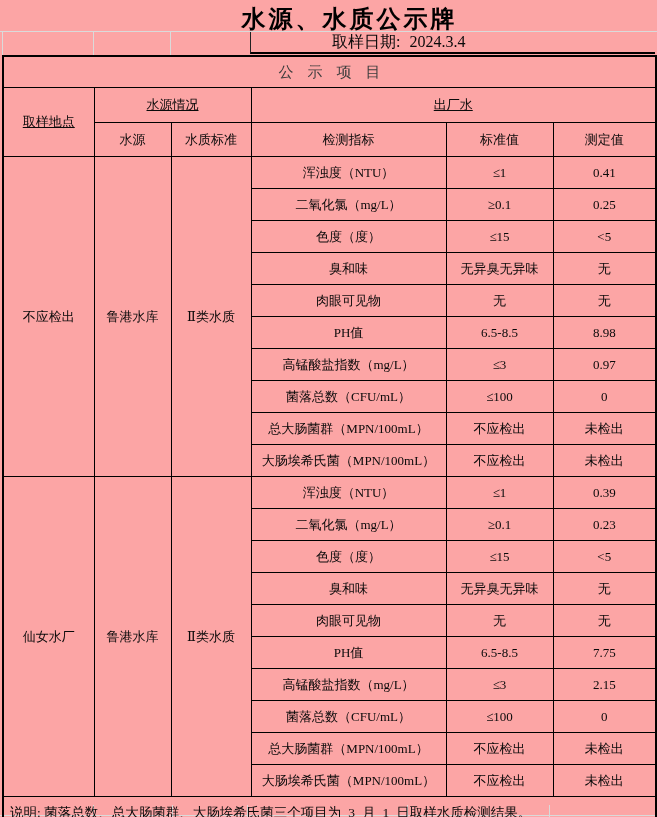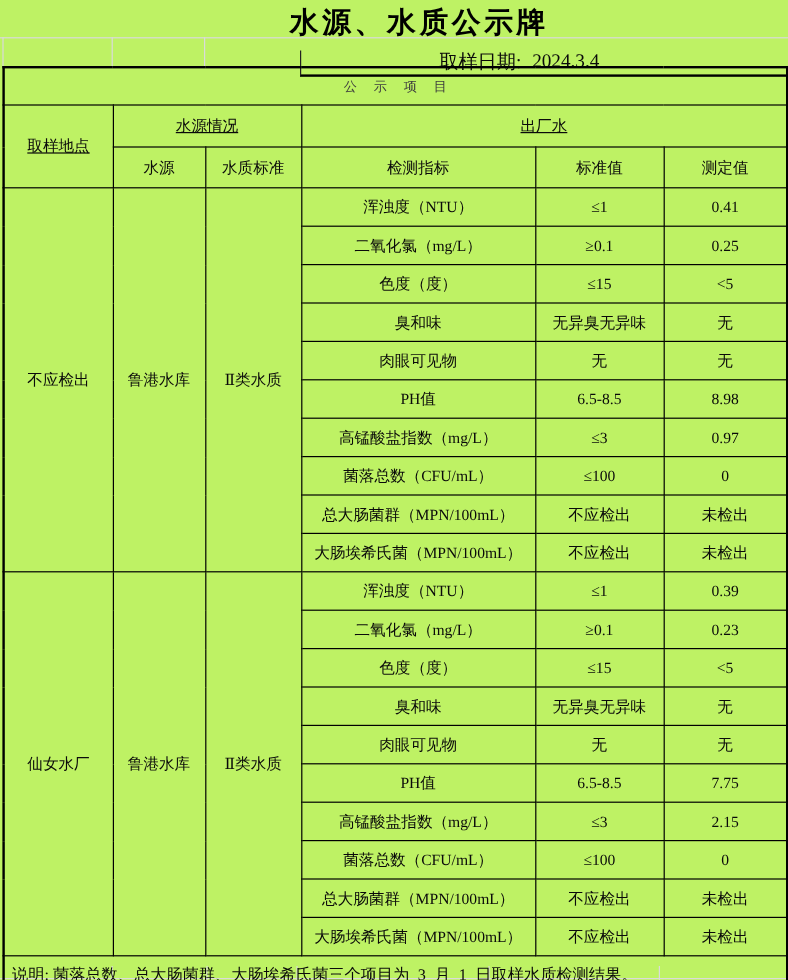"水源、水质公示牌" #page { background: #bef264 -> #fca5a5 }
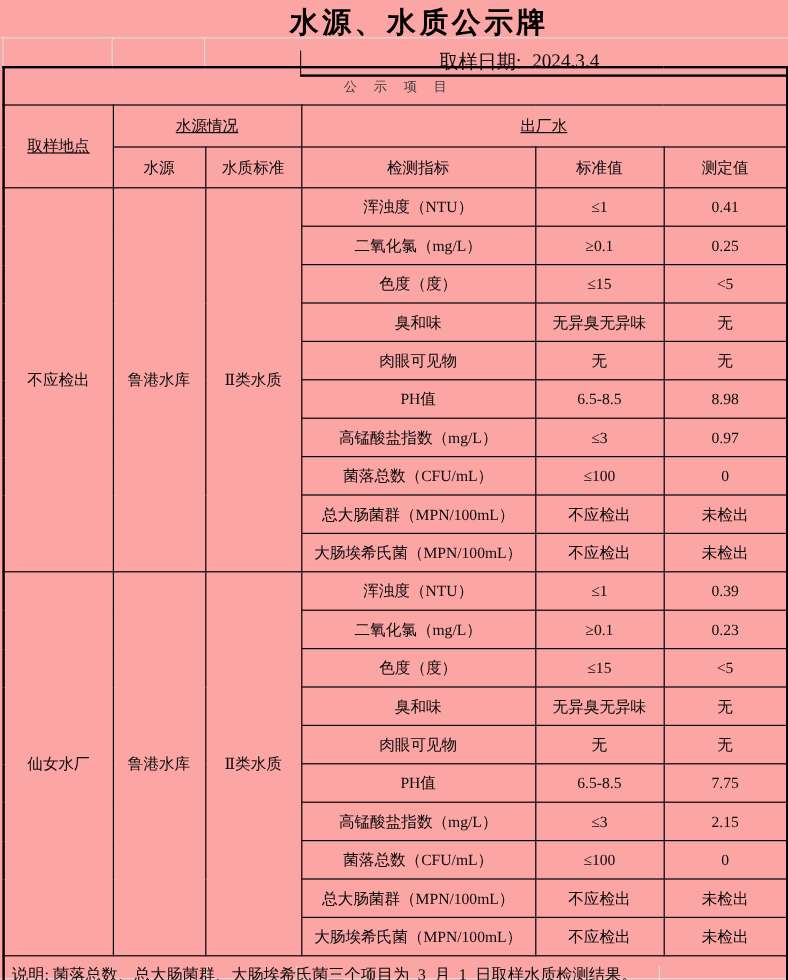"取样日期:" #date-cell { padding-left: 115px -> 81px; top: 42px -> 32px }
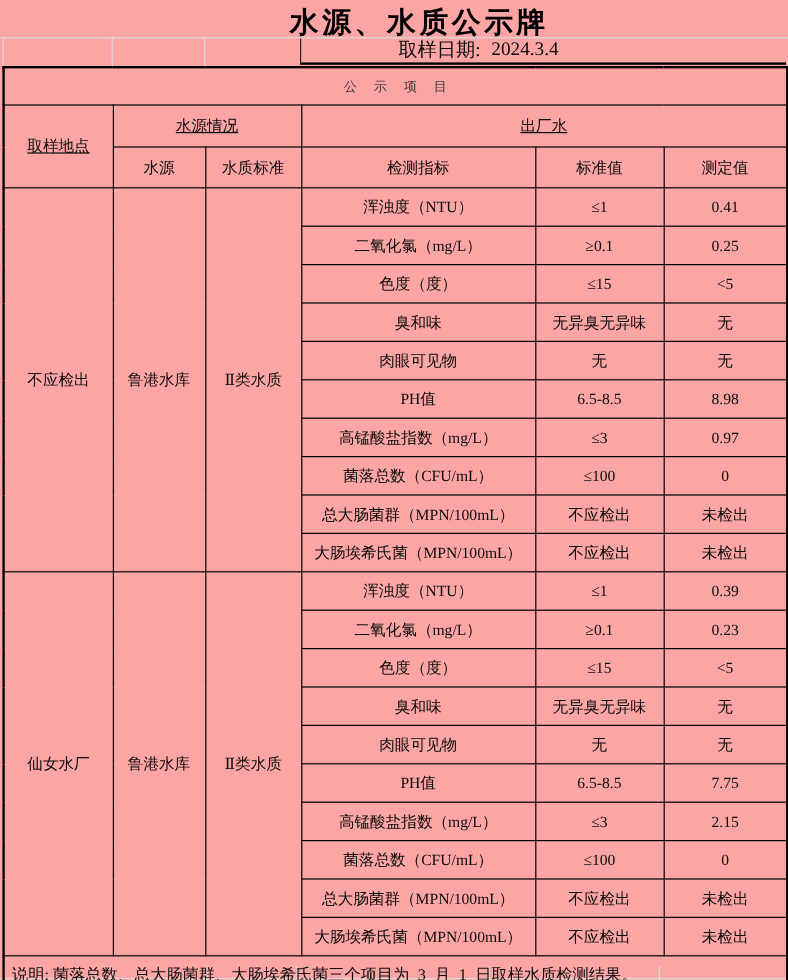"公示项目" #notice tr.banner-row td { font-size: 11px -> 15px }
